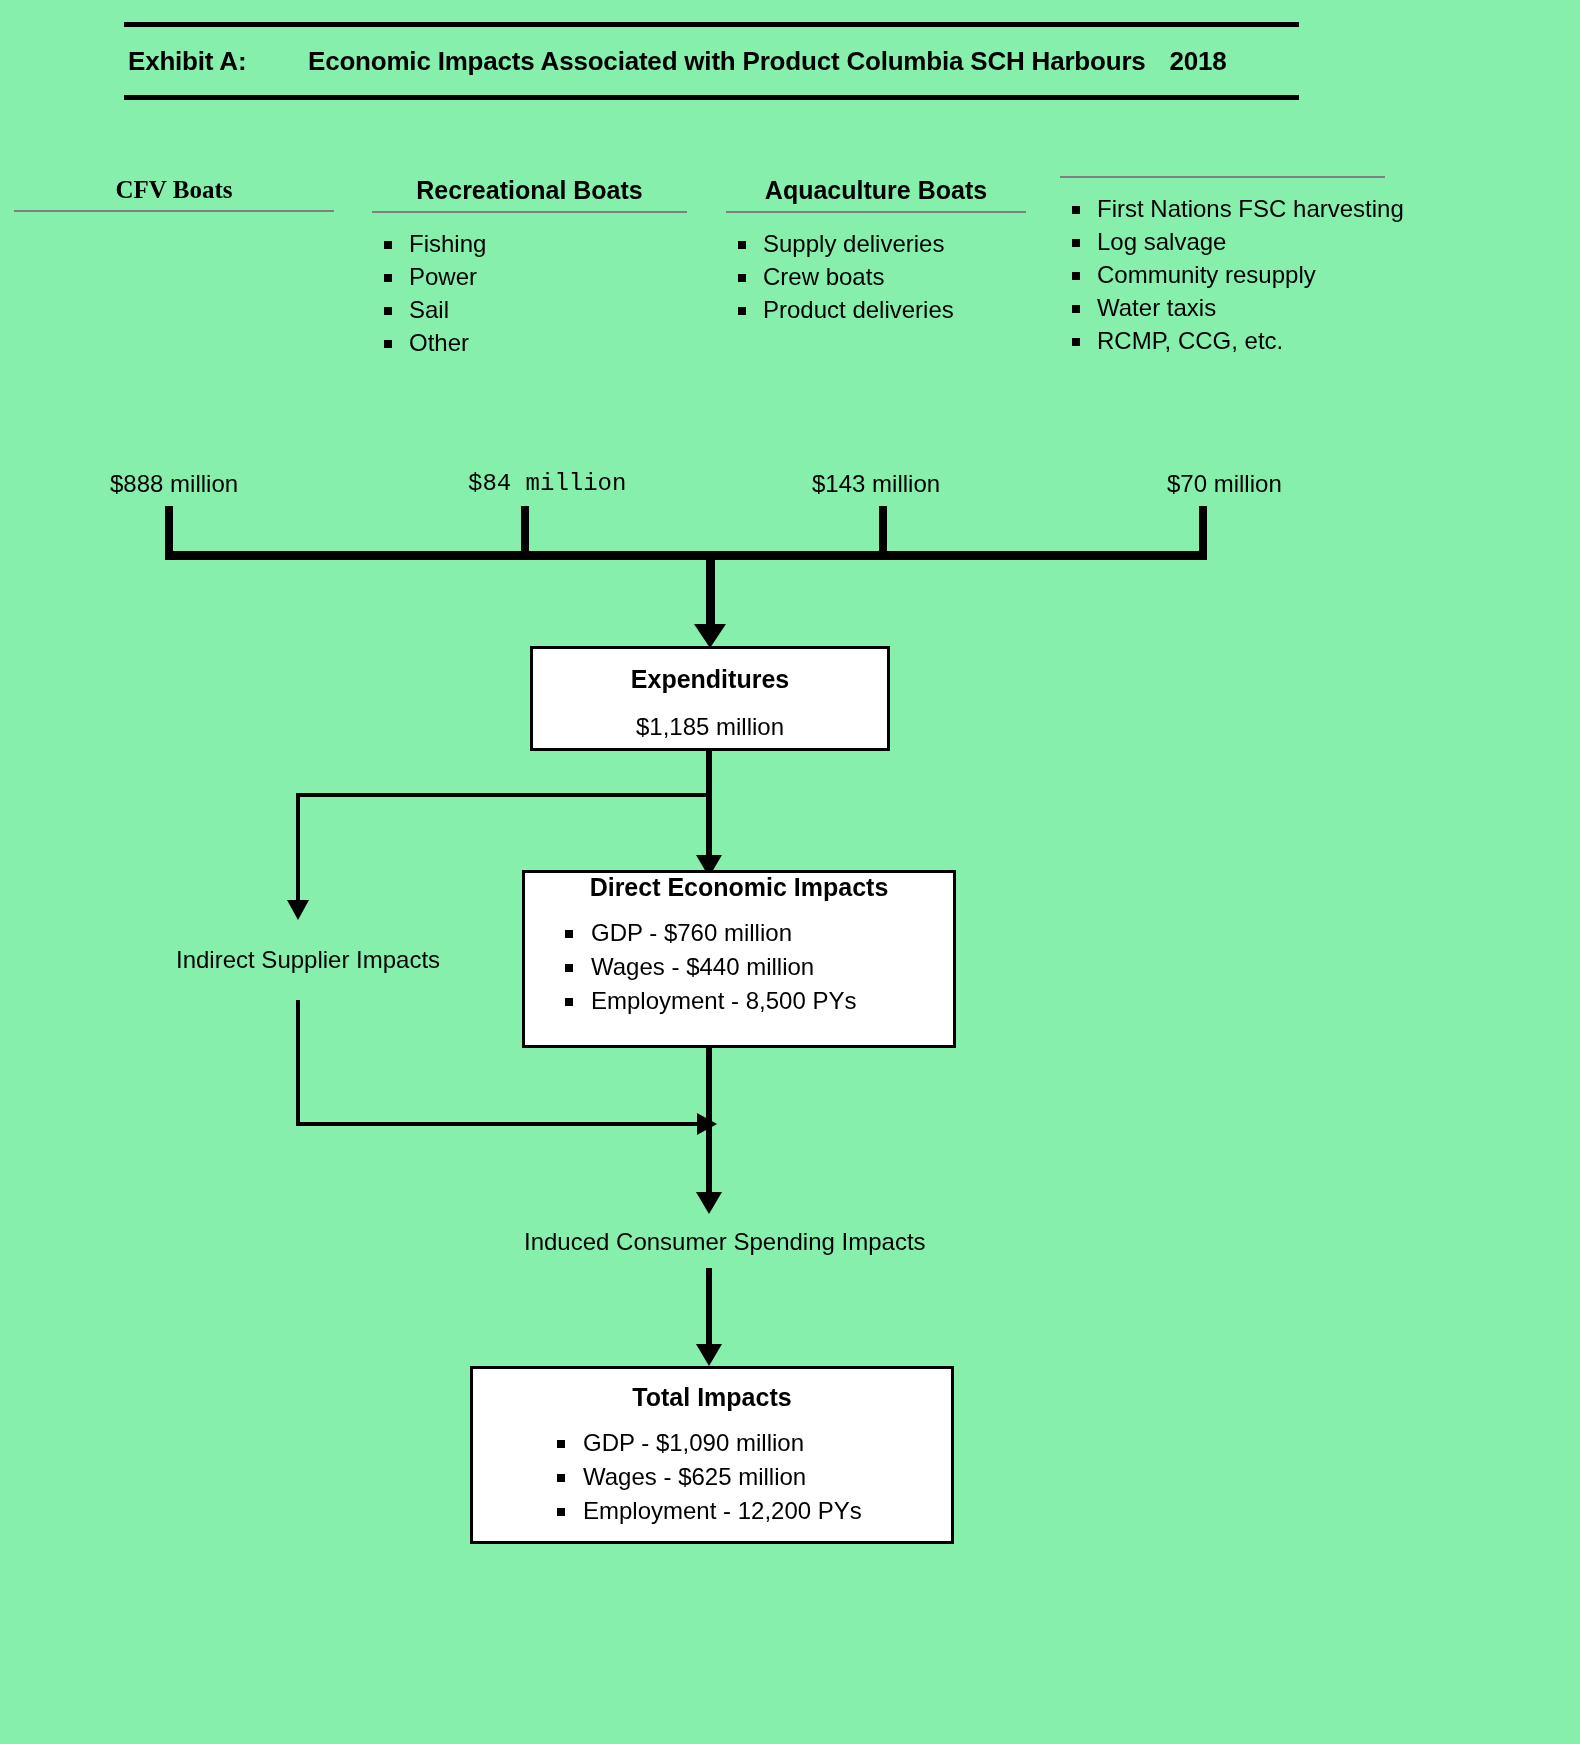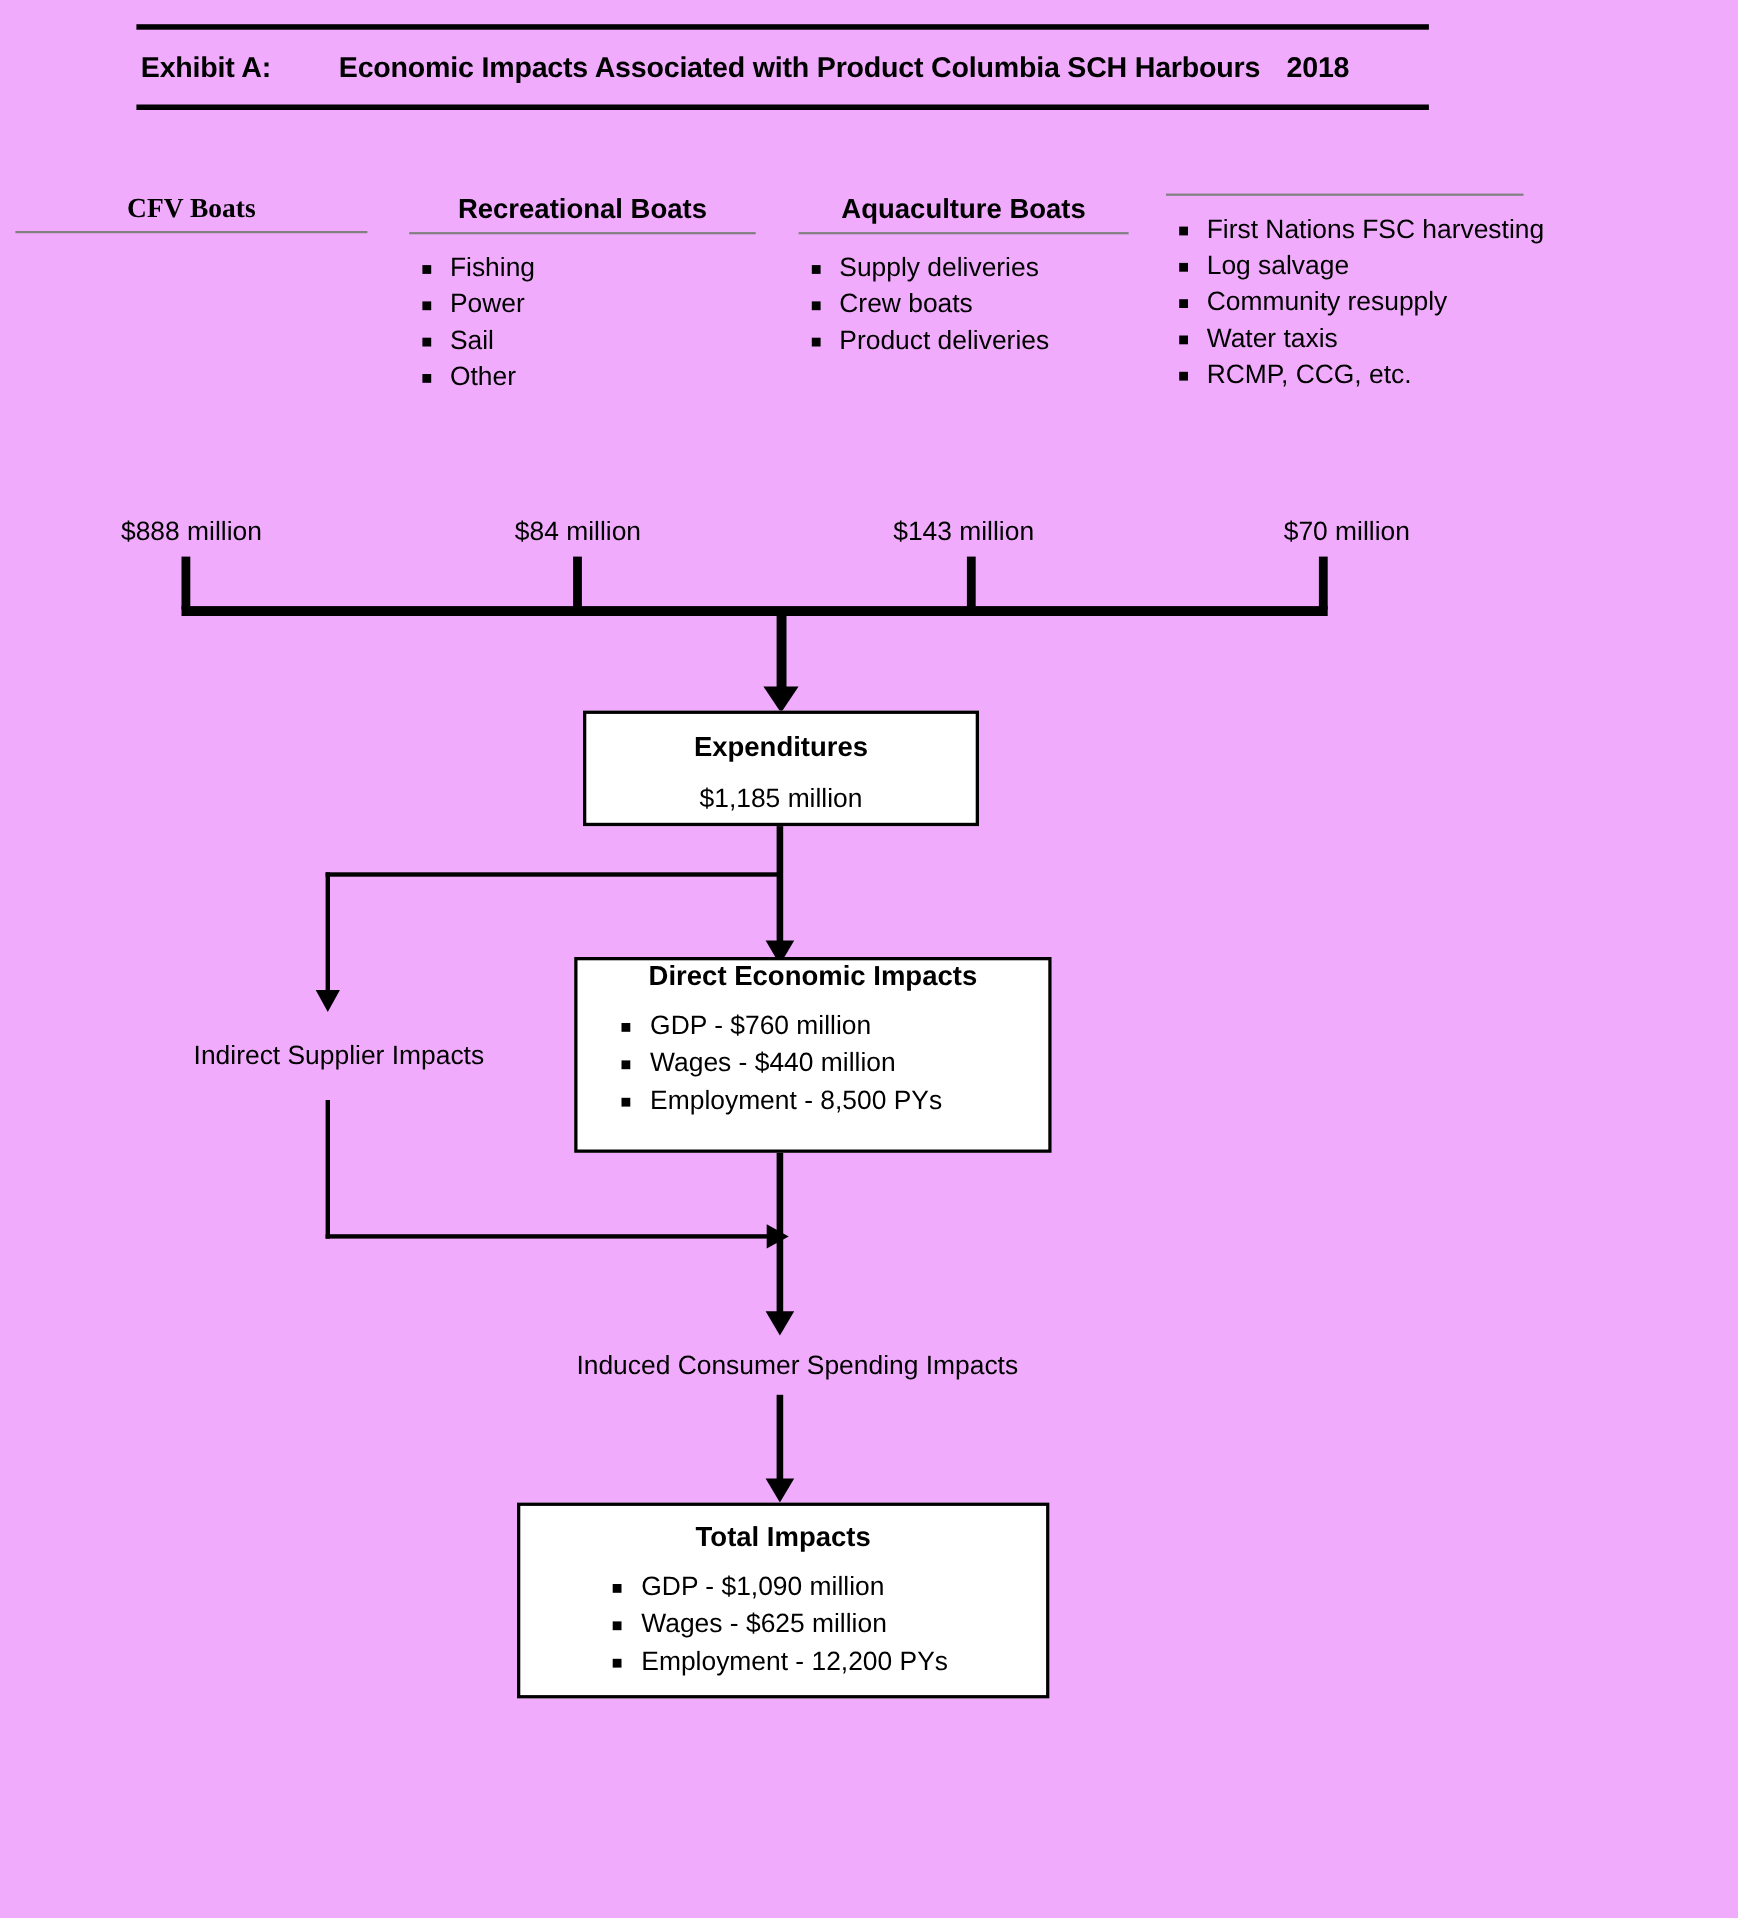"Exhibit A:" #page { background: #f0abfc -> #86efac }
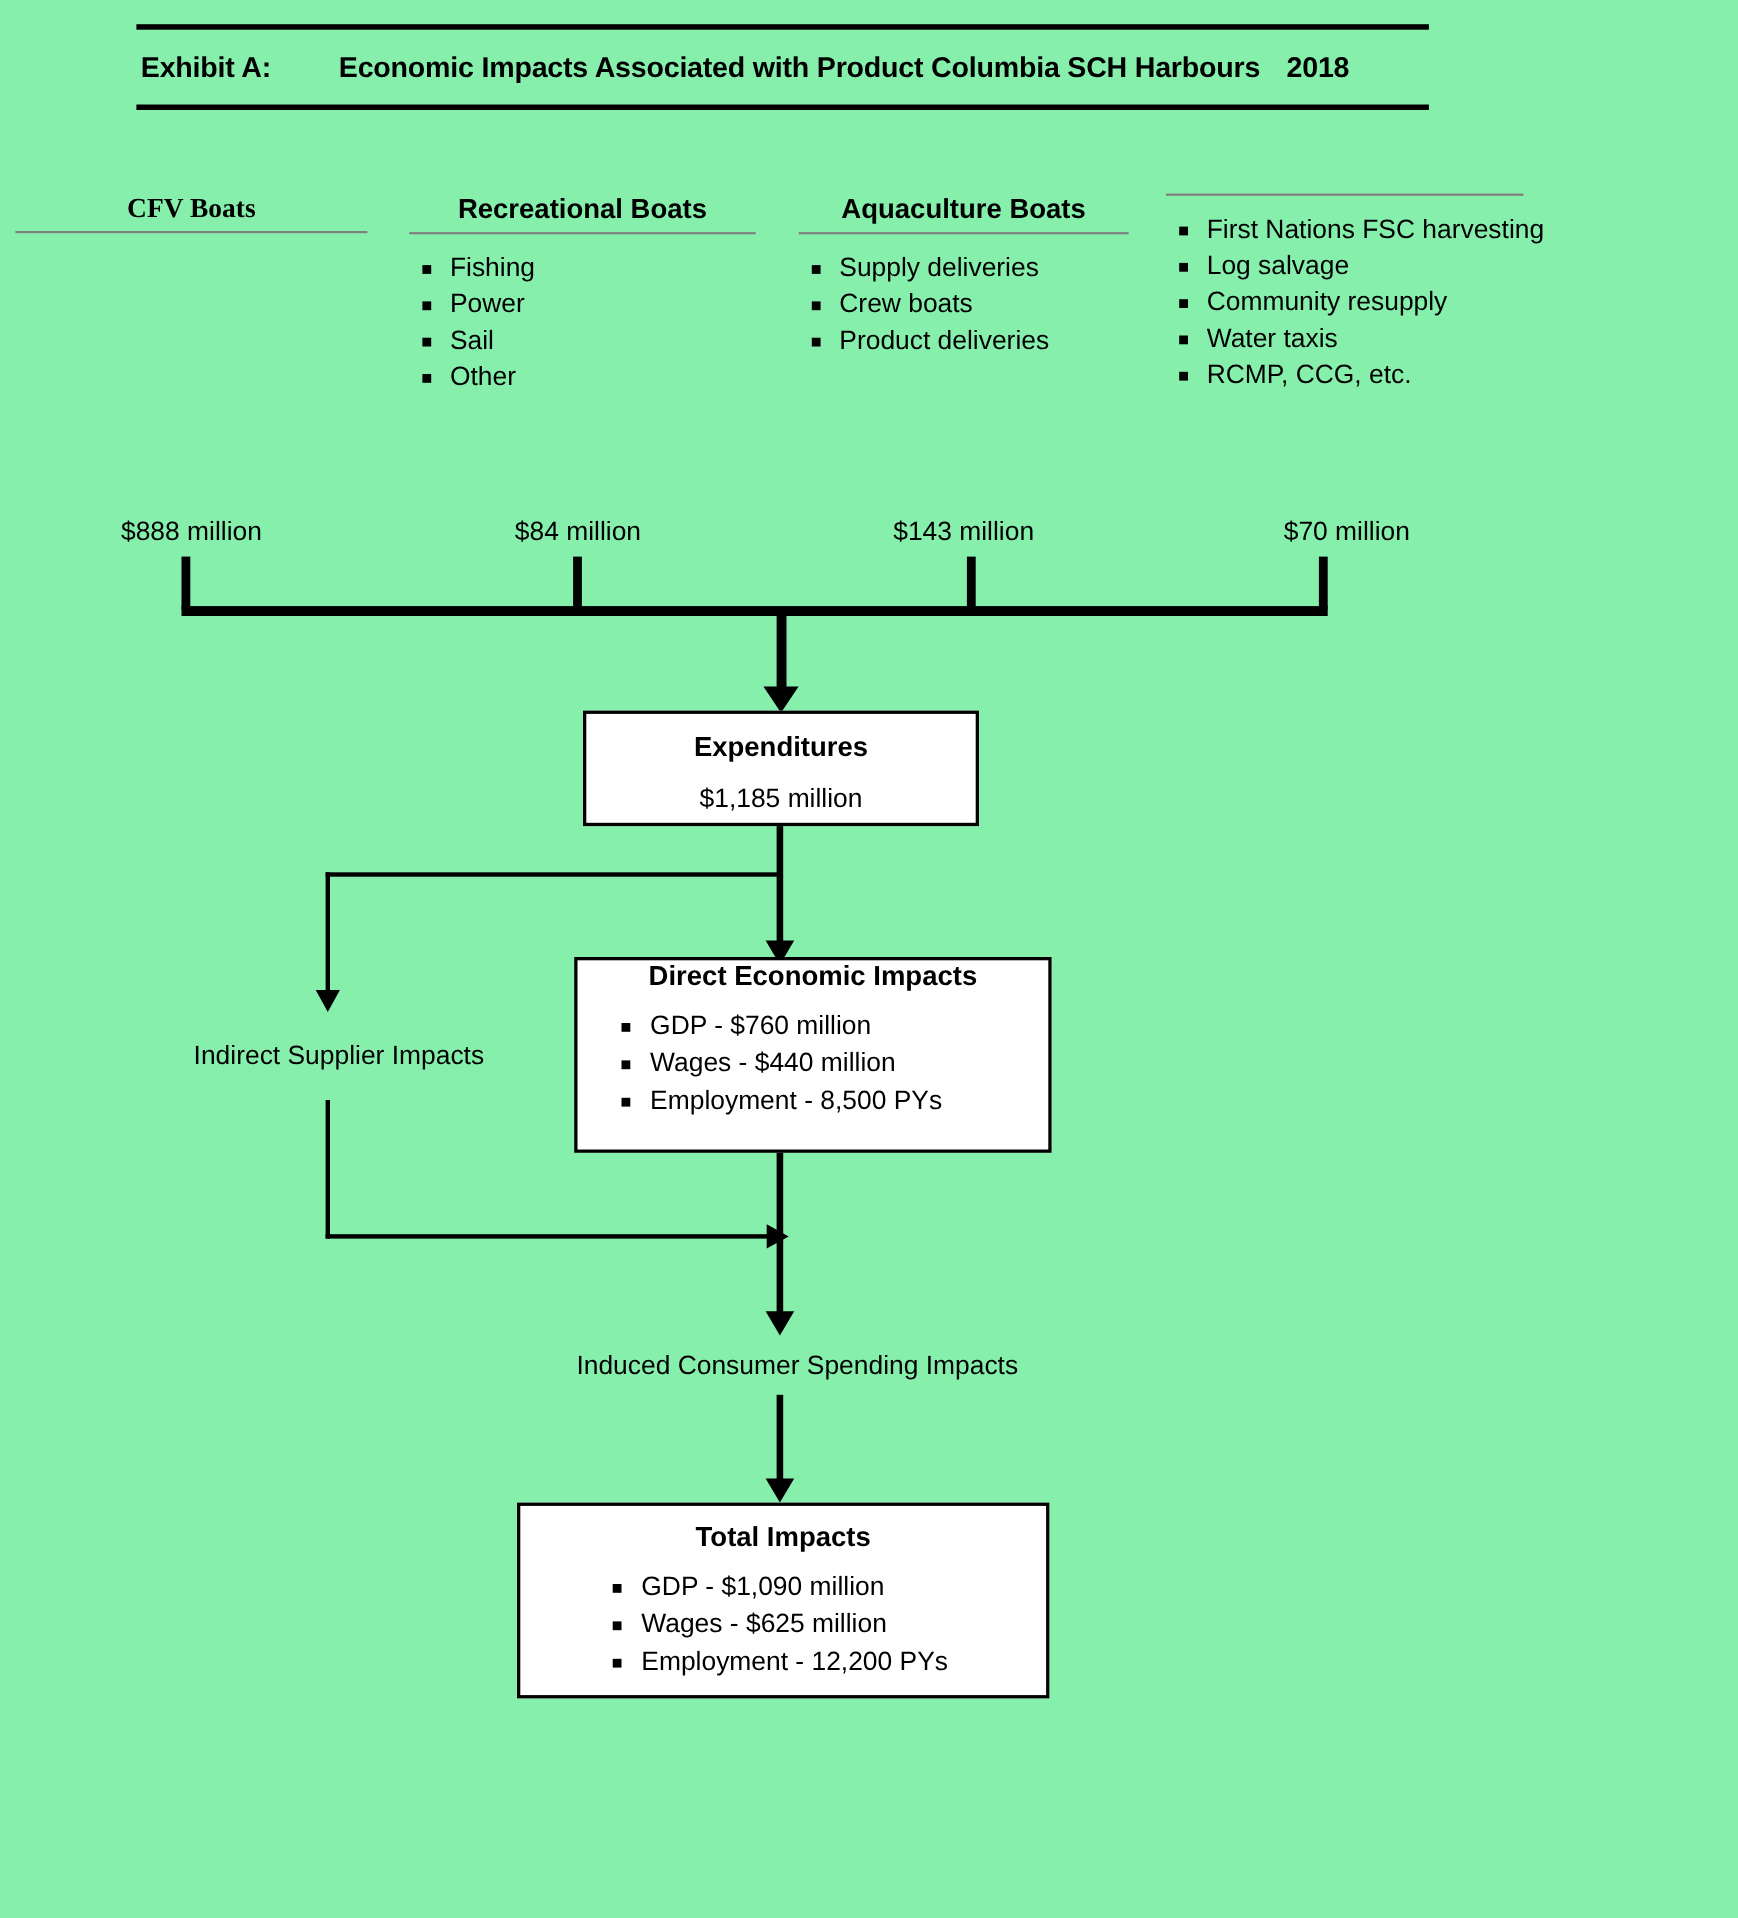"$84 million" #money-1 { font-family: none -> Liberation Mono, monospace }
